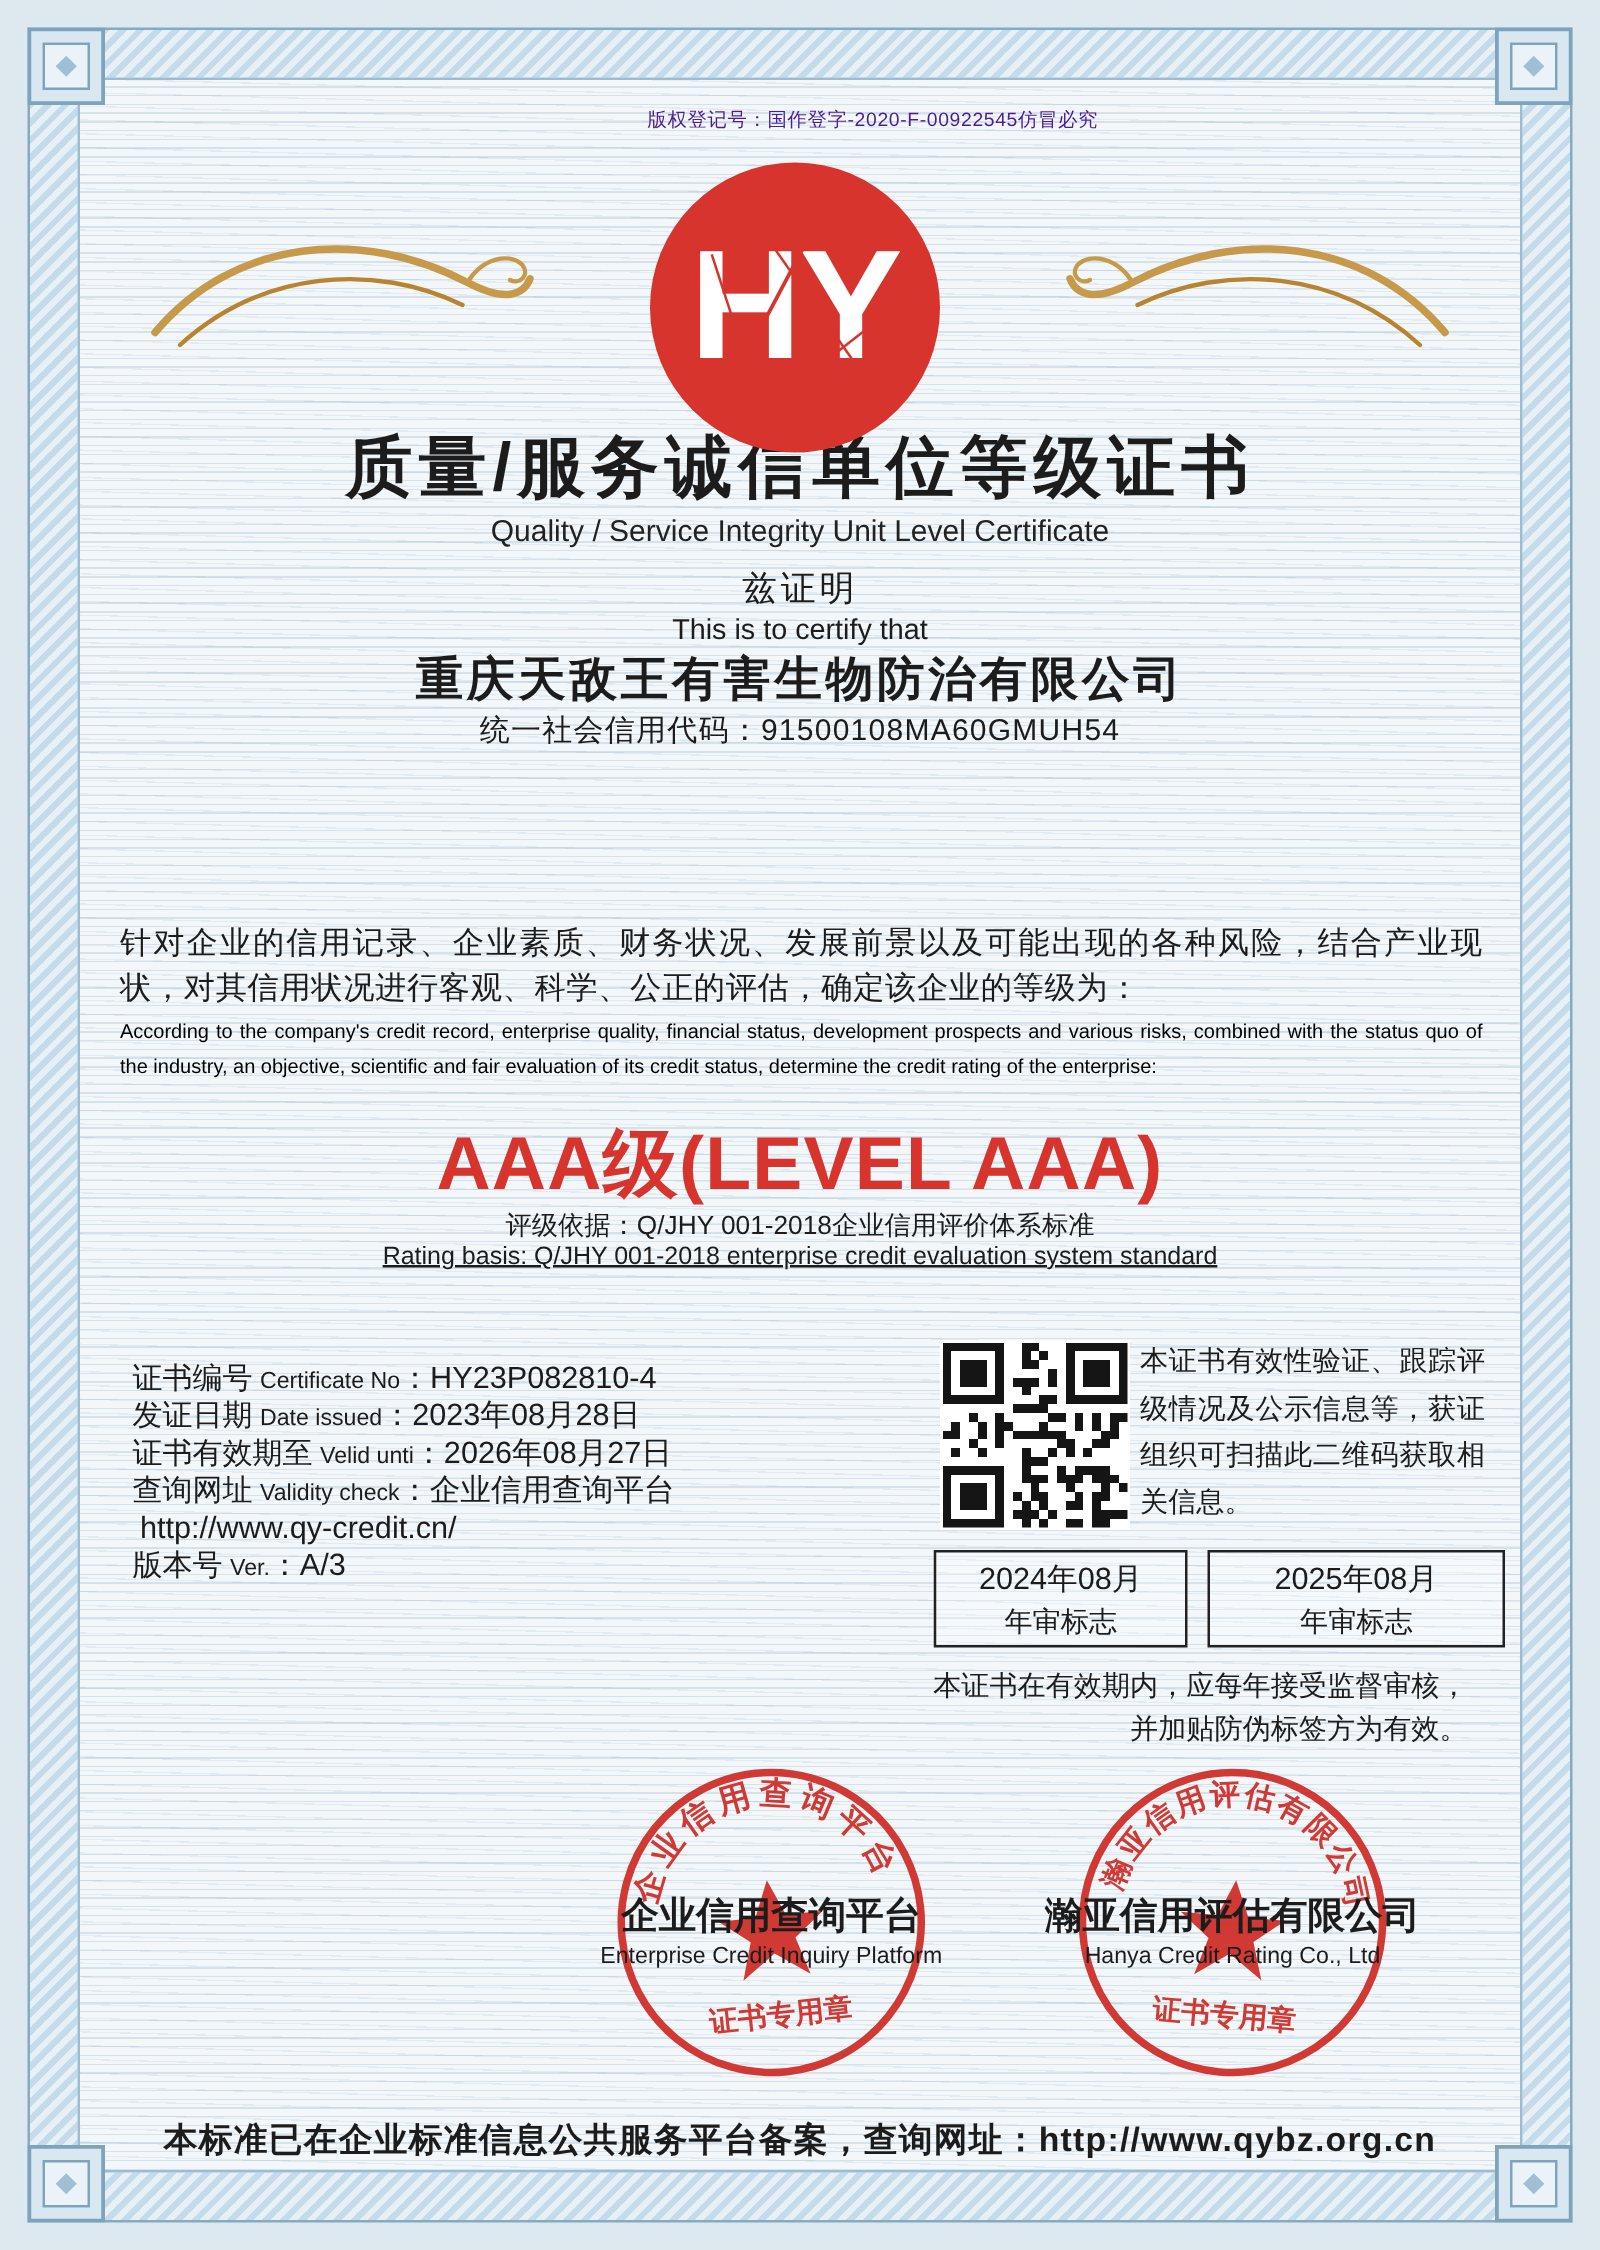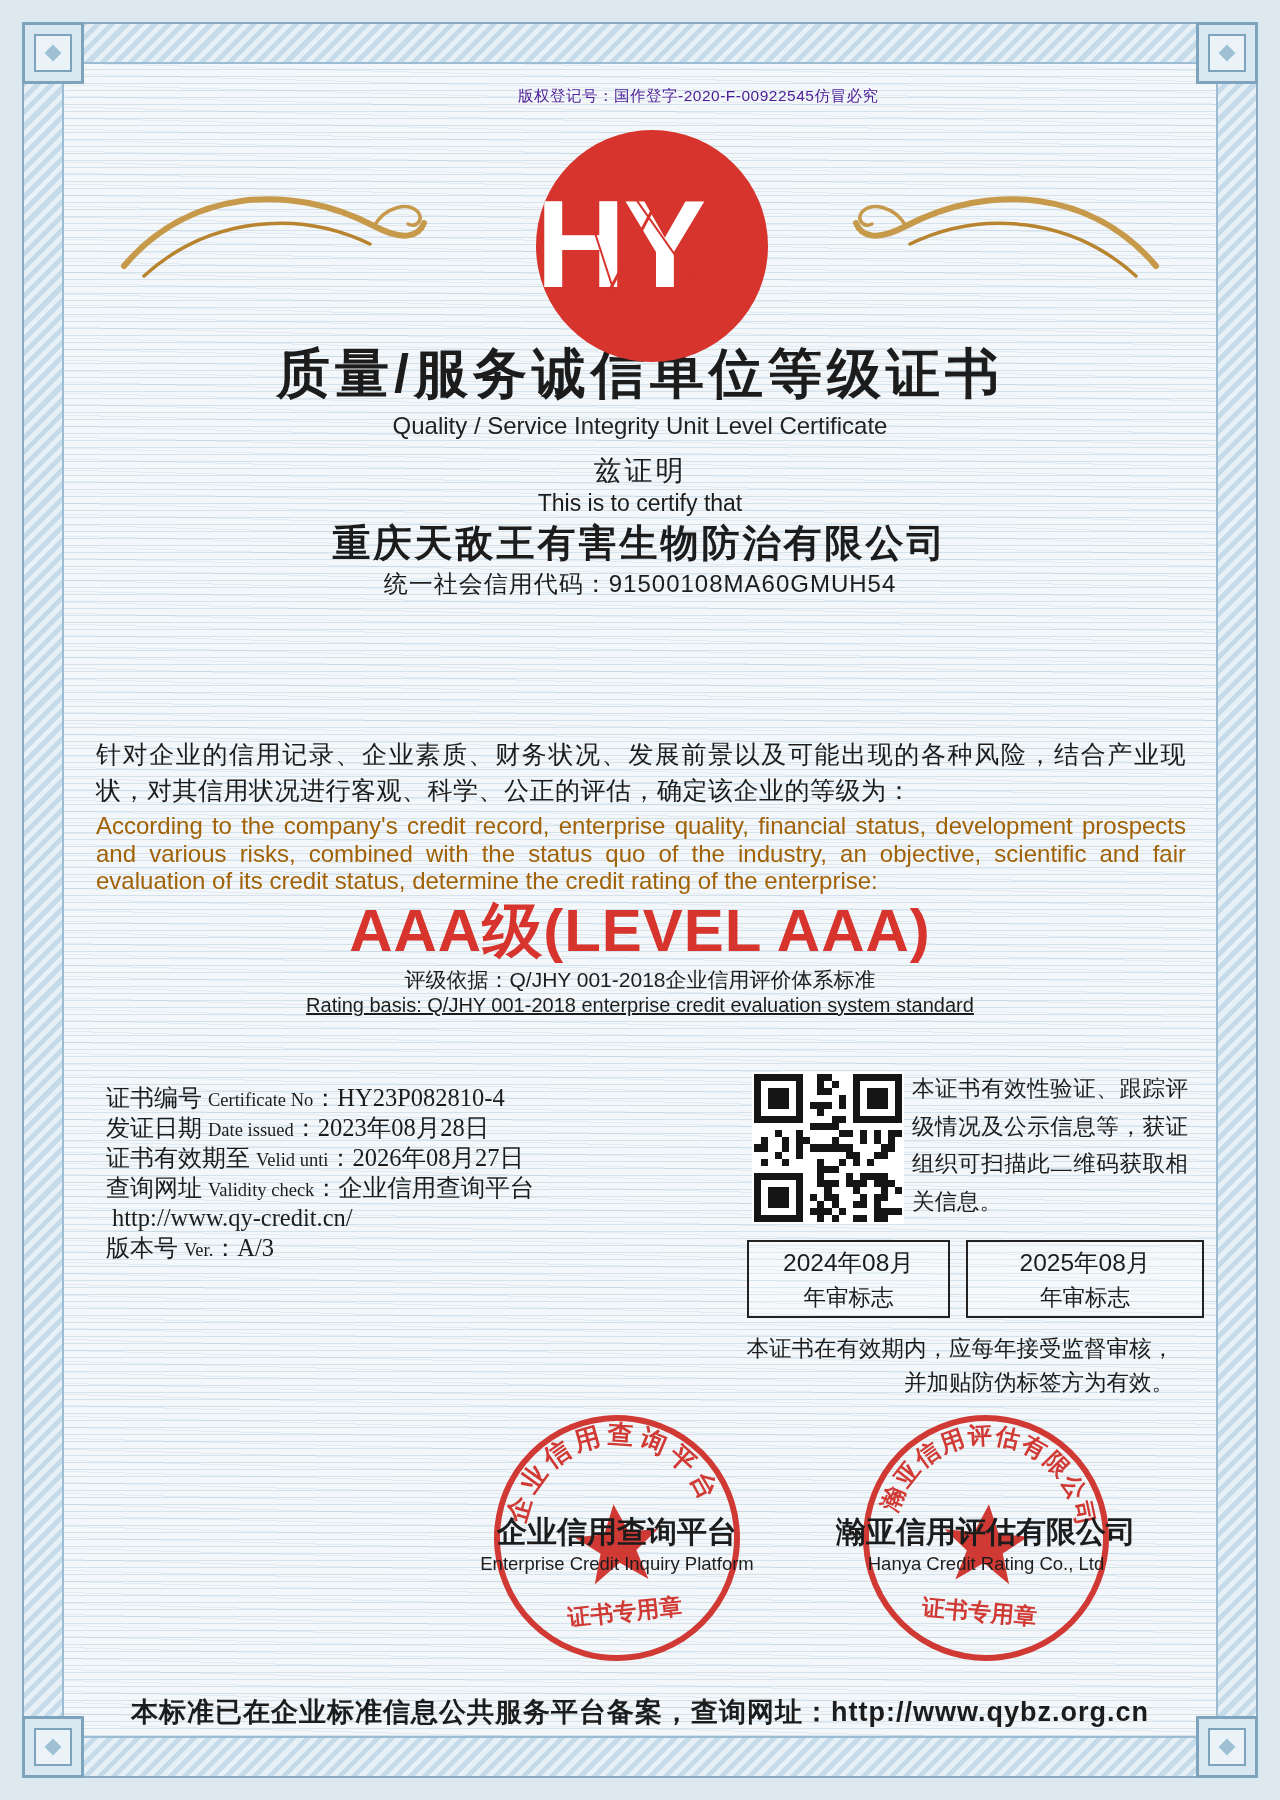"HY" .logo-circle { justify-content: none -> center; left: 536px -> 520px }
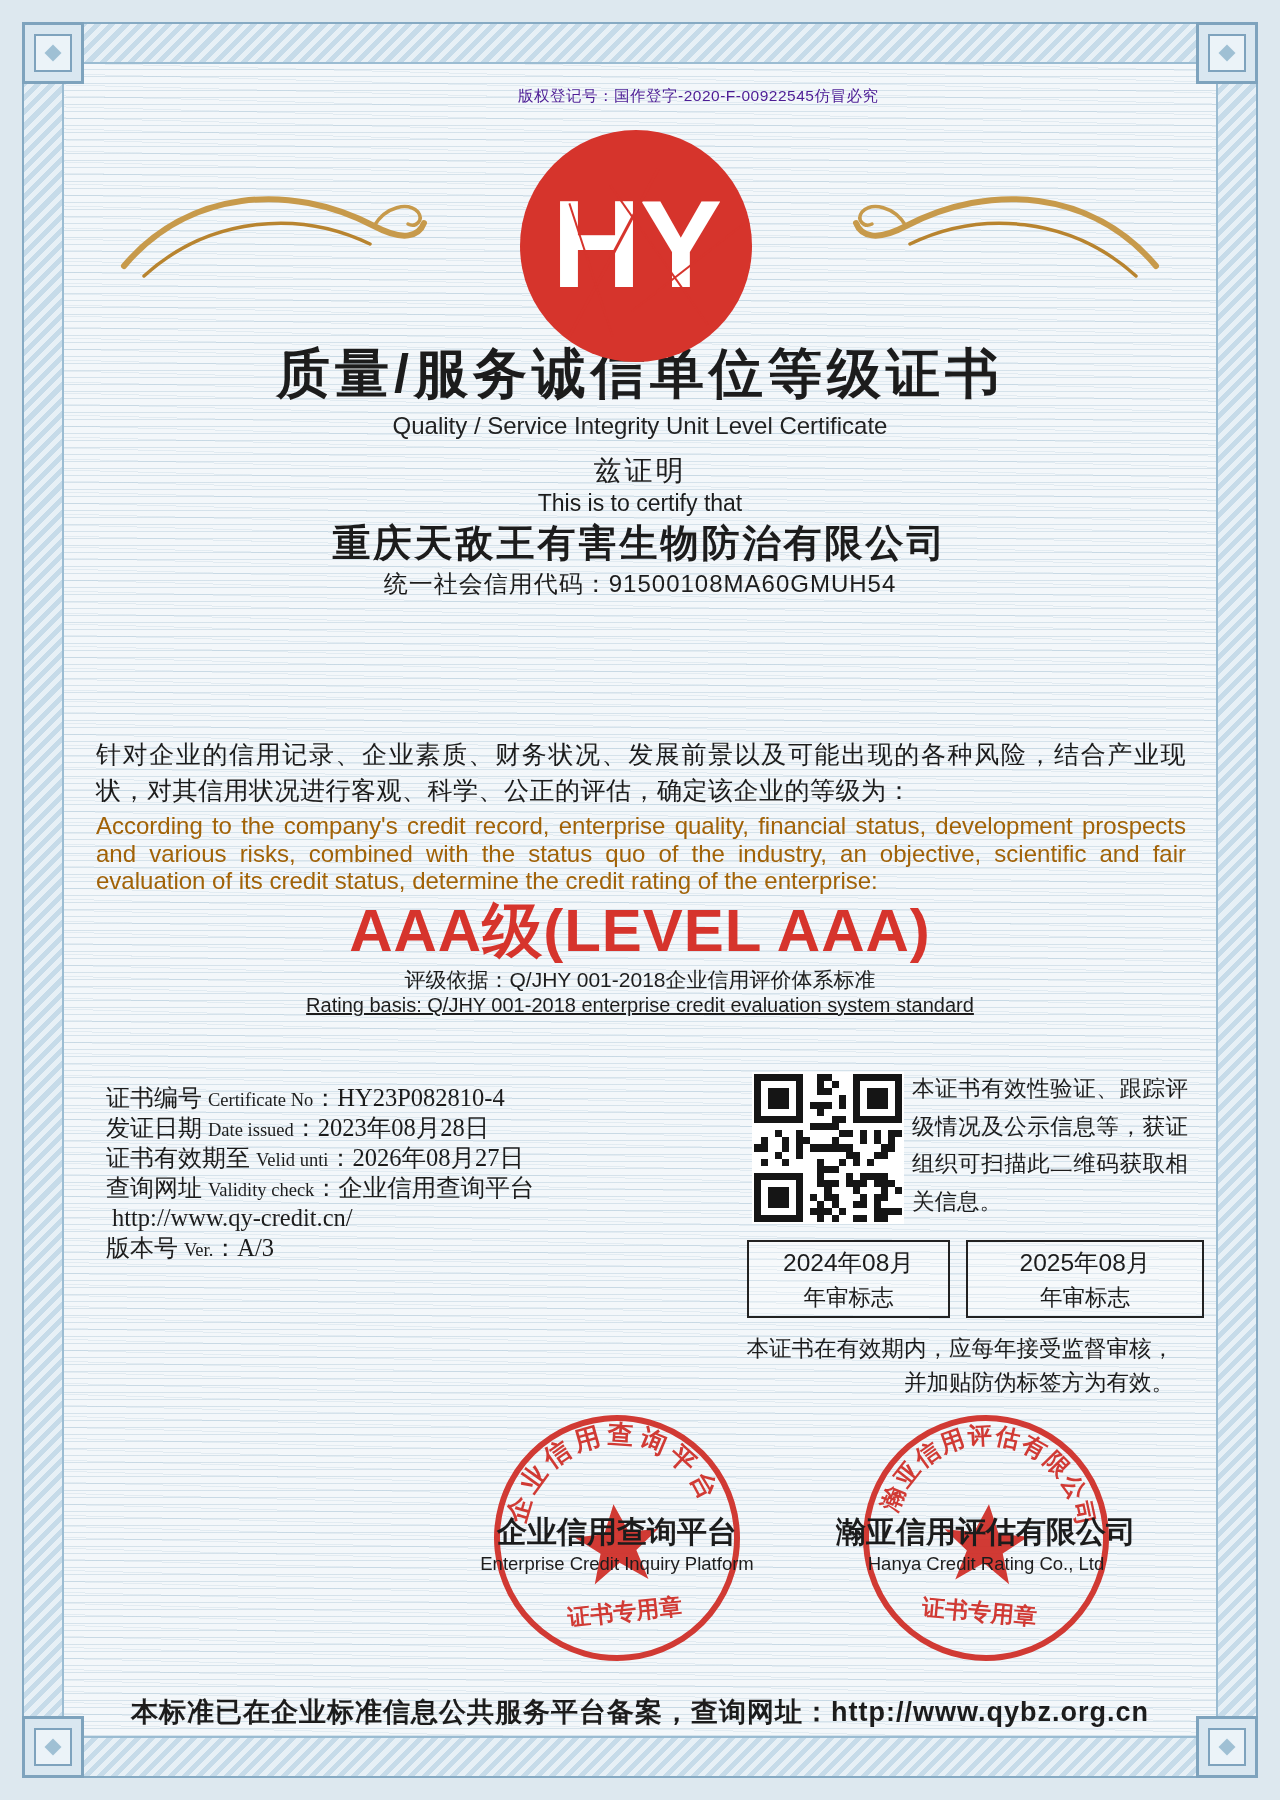"According to the company's credit" .para-en { color: #a16207 -> #000000; font-size: 24px -> 16px }
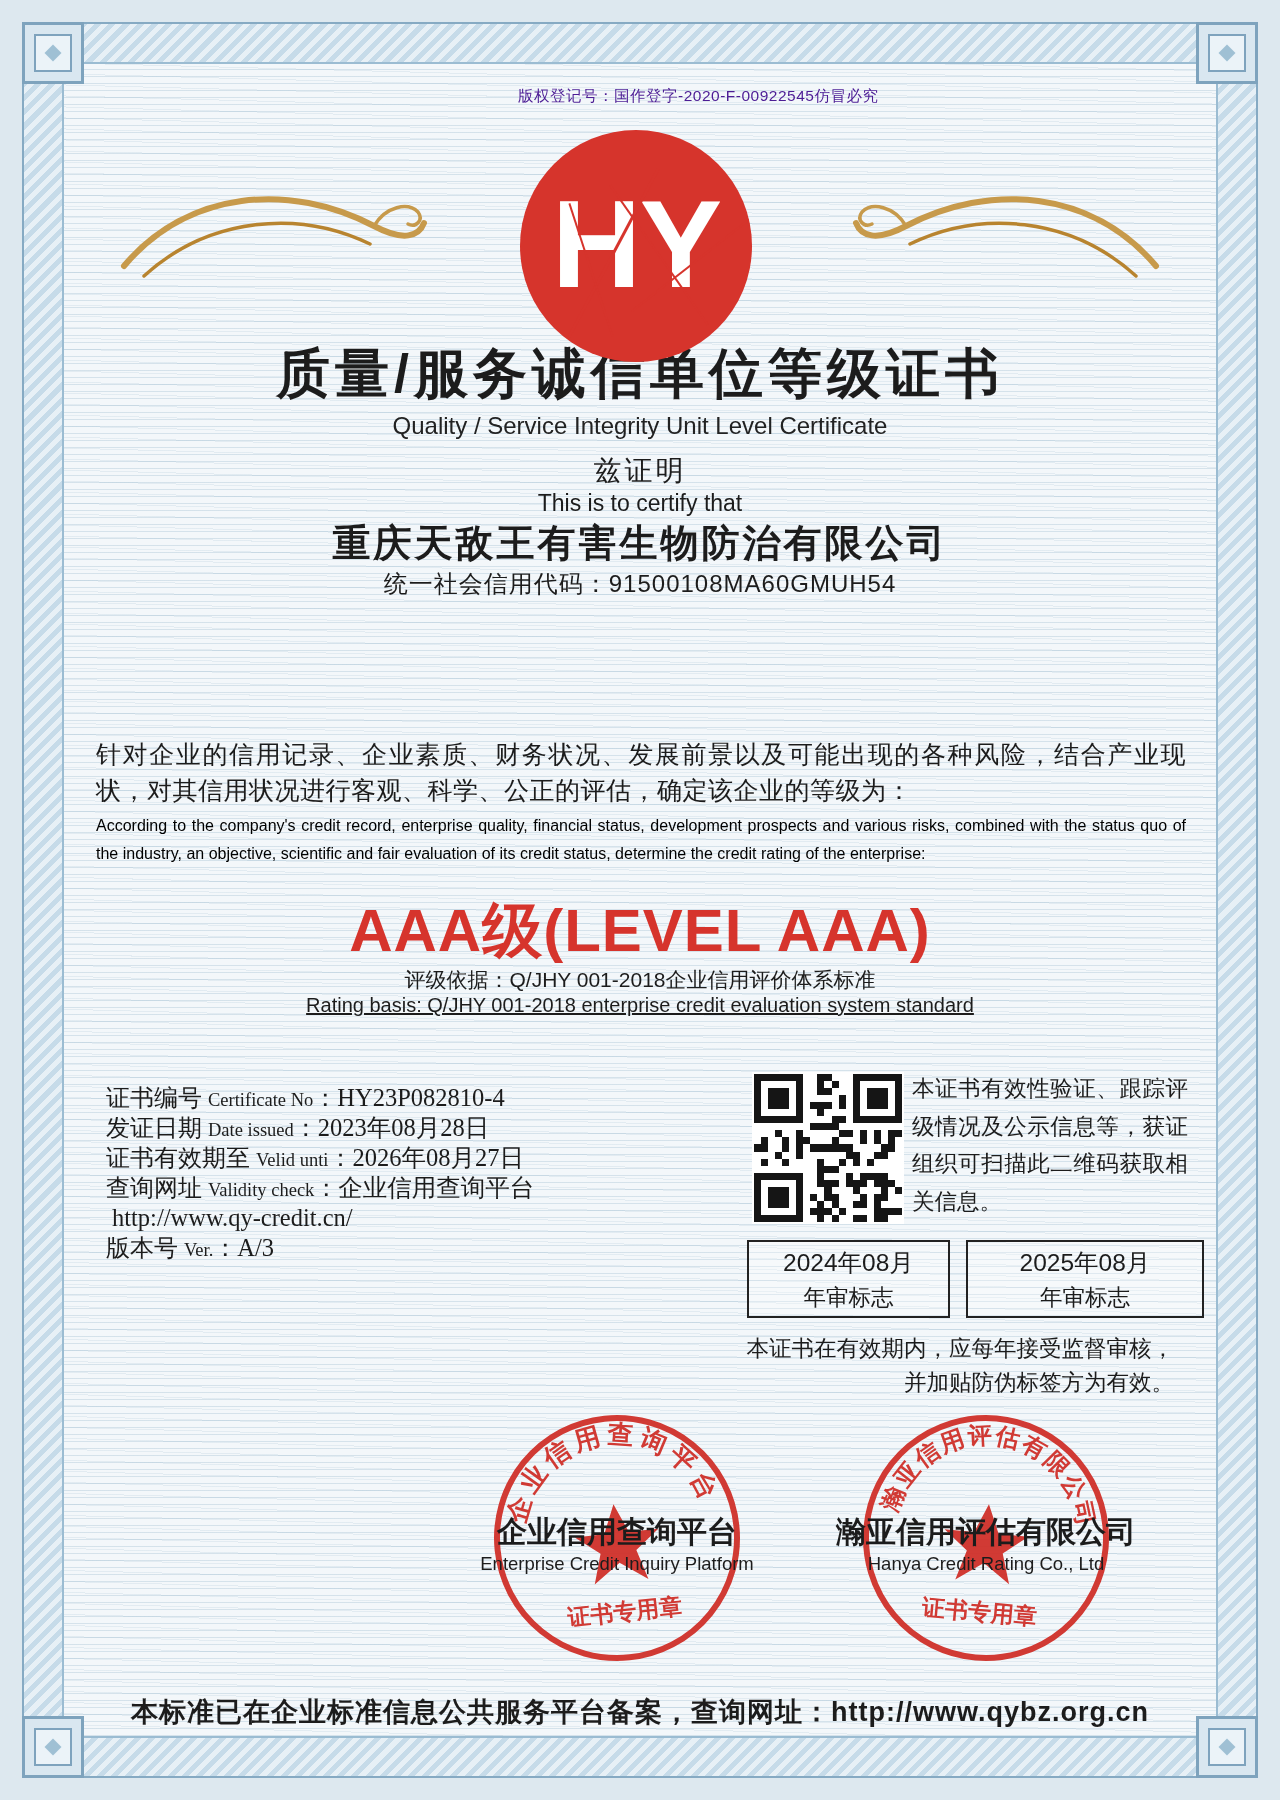"证书编号 Certificate No：HY23P082810-4" .detail-row { font-family: Liberation Serif, serif -> none; line-height: 20px -> 30px }
